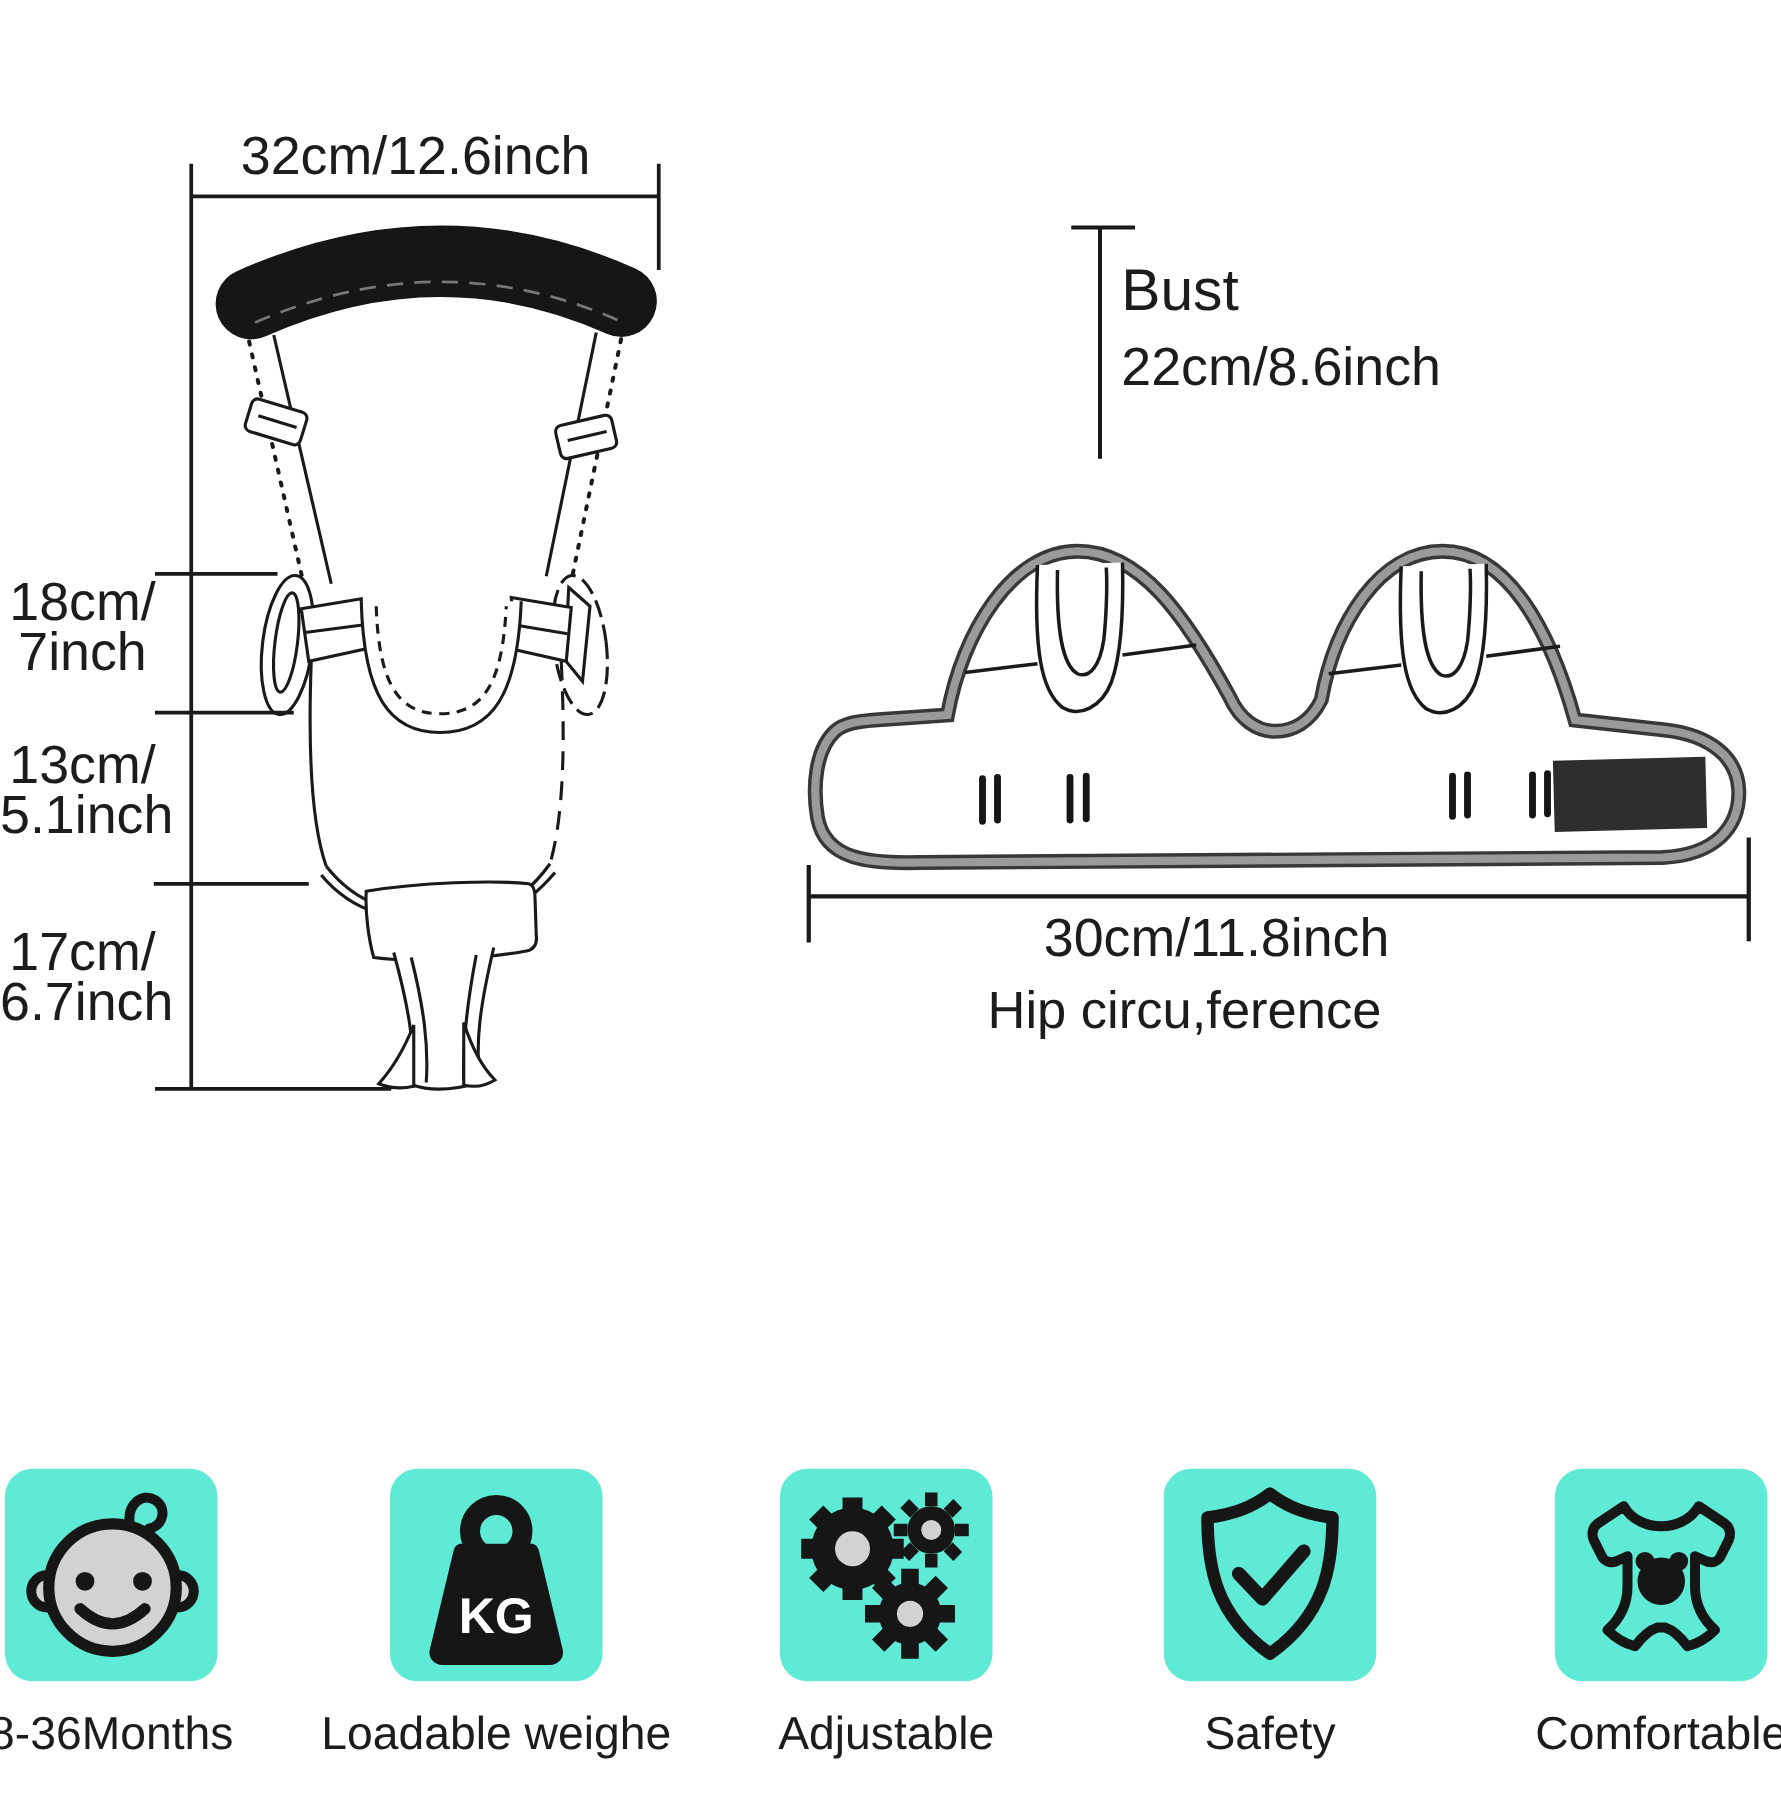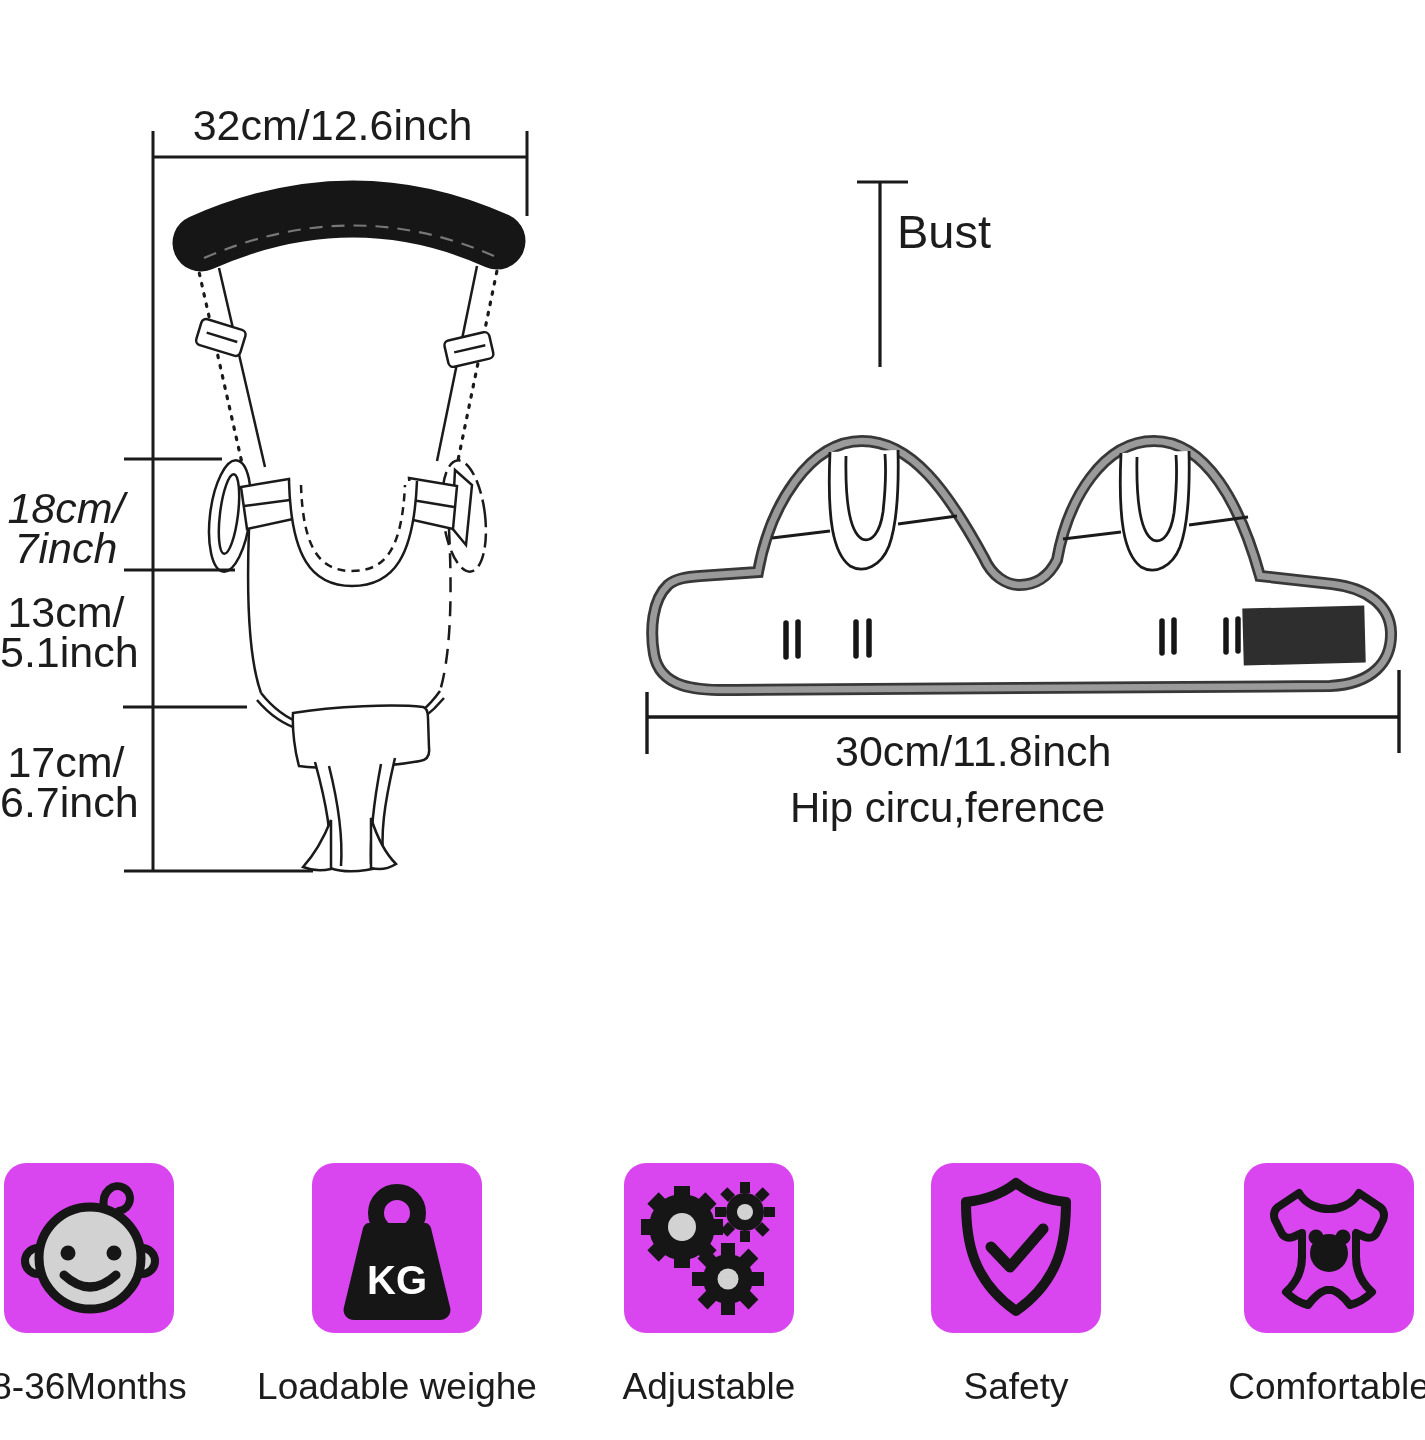"22cm/8.6inch" div.txt { html: none -> <div>22cm/8.6inch</div> }
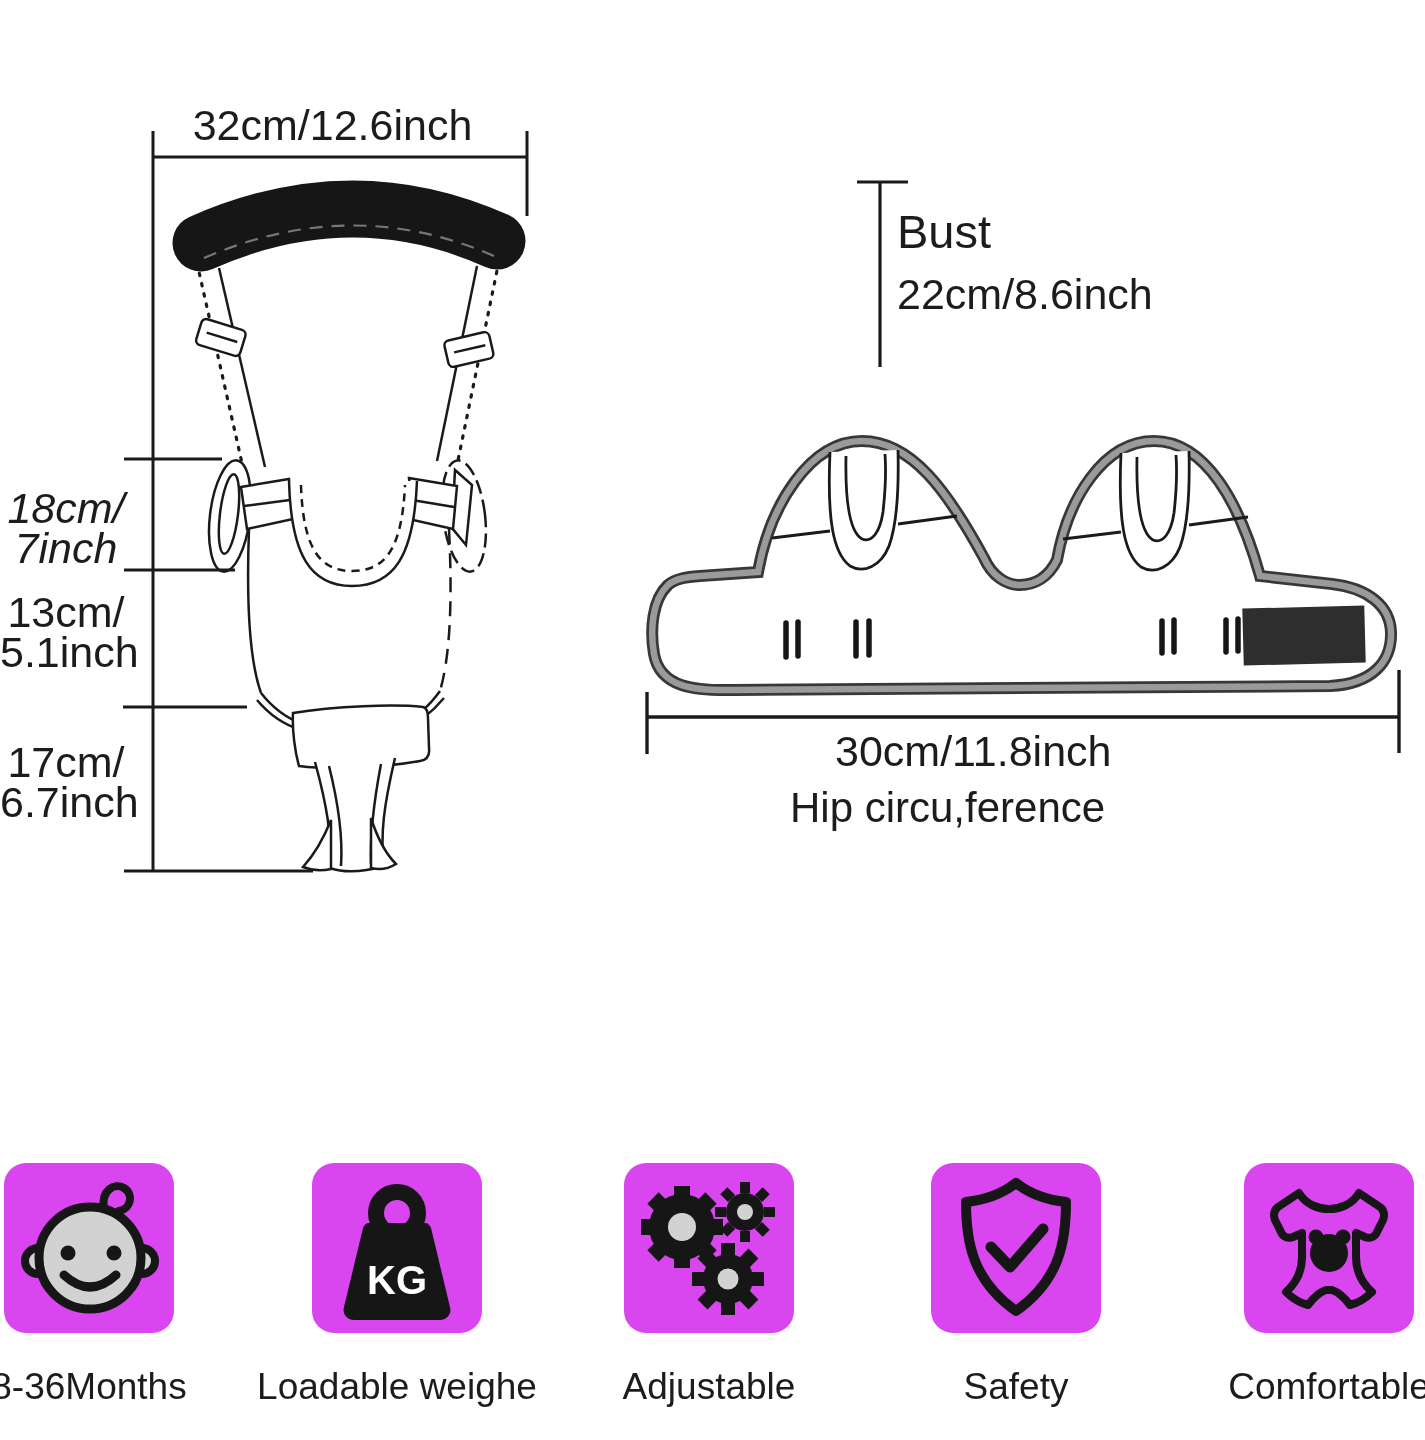"18cm/" .side-1 { font-style: italic -> none; top: 488px -> 462px }
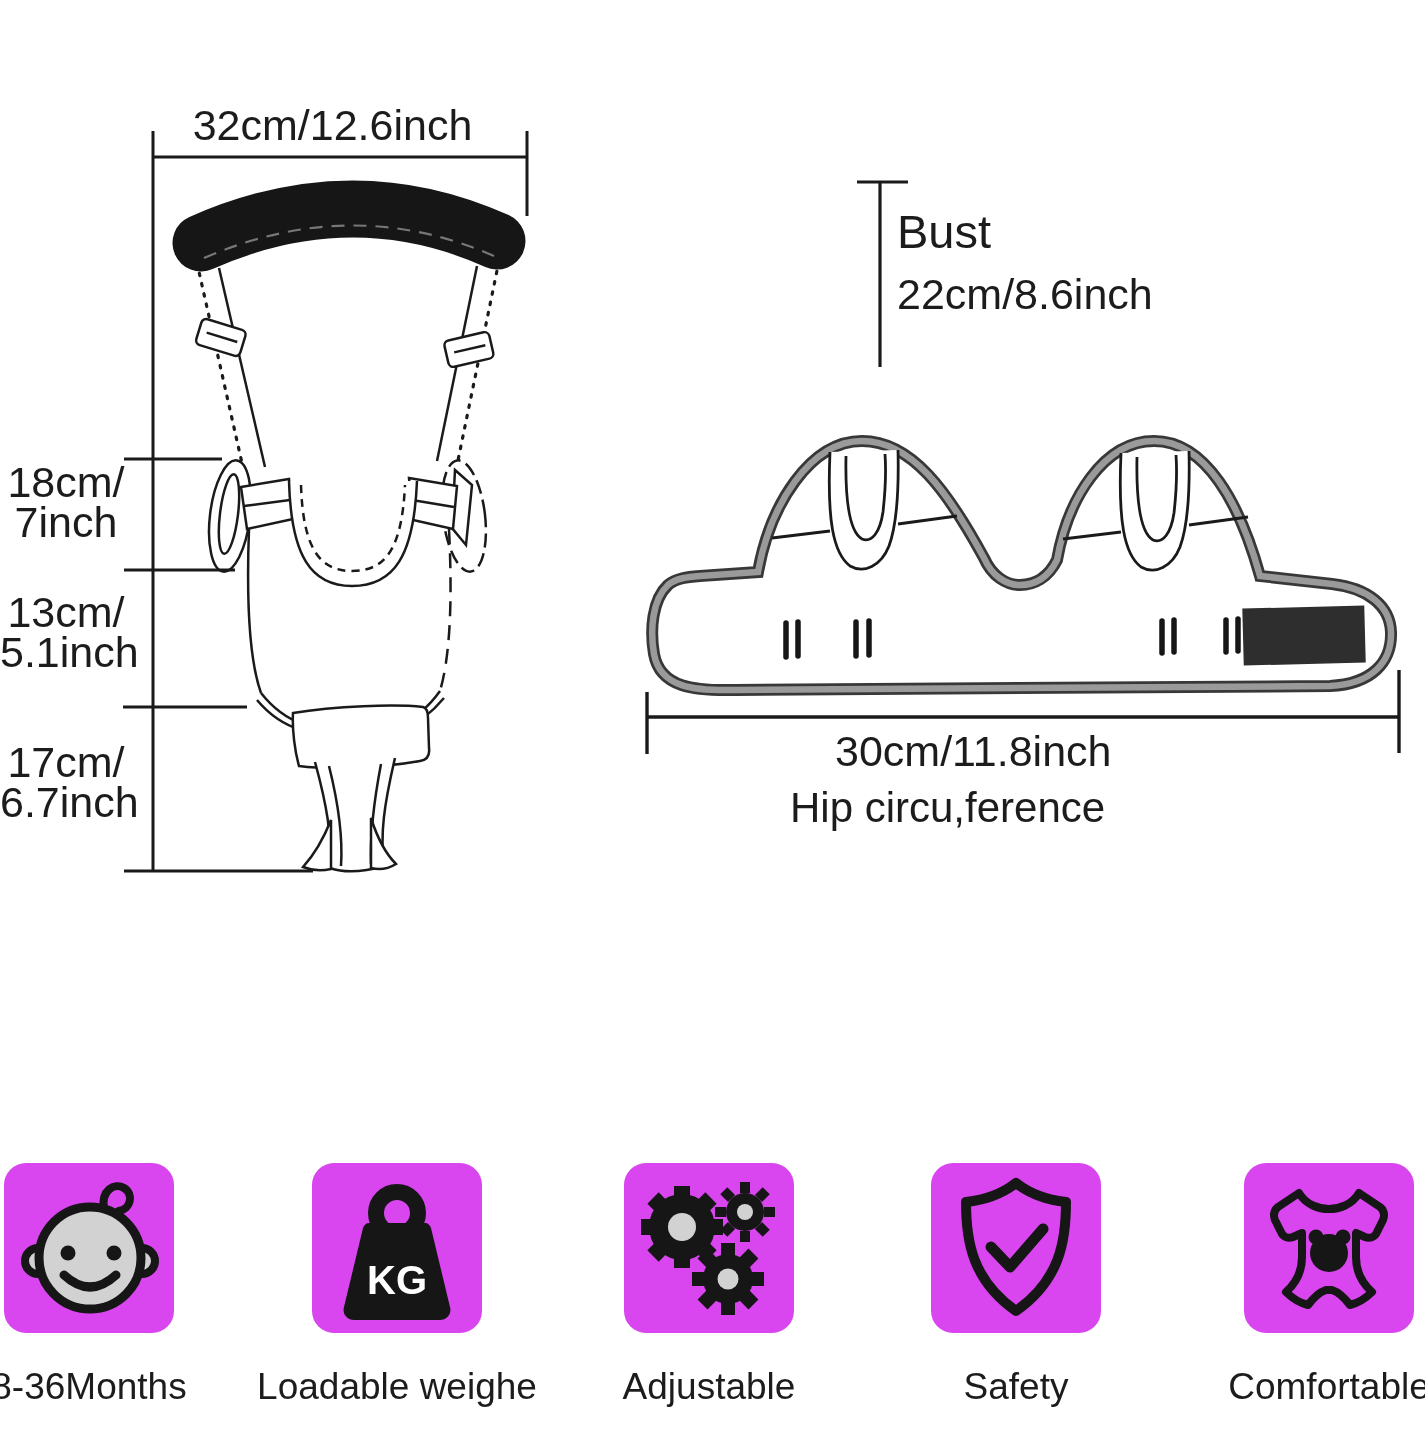"KG" .tile { background: #d946ef -> #5eead4; margin: 0 auto -> 12px auto }
